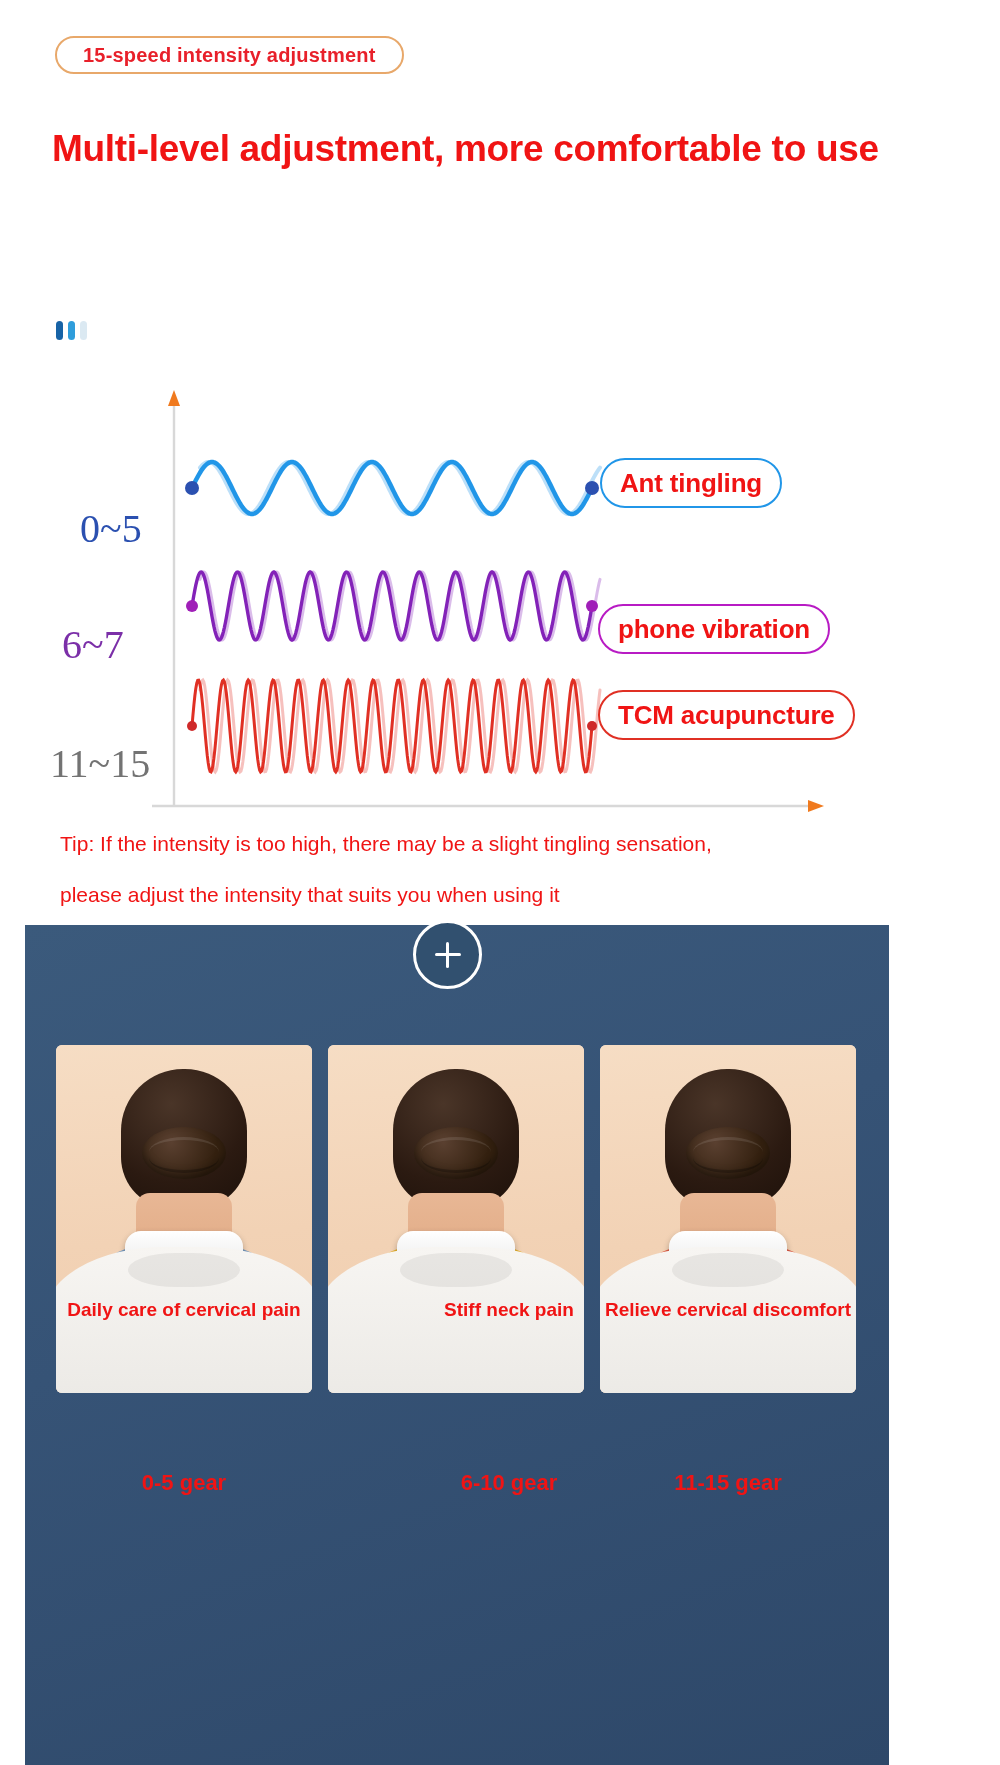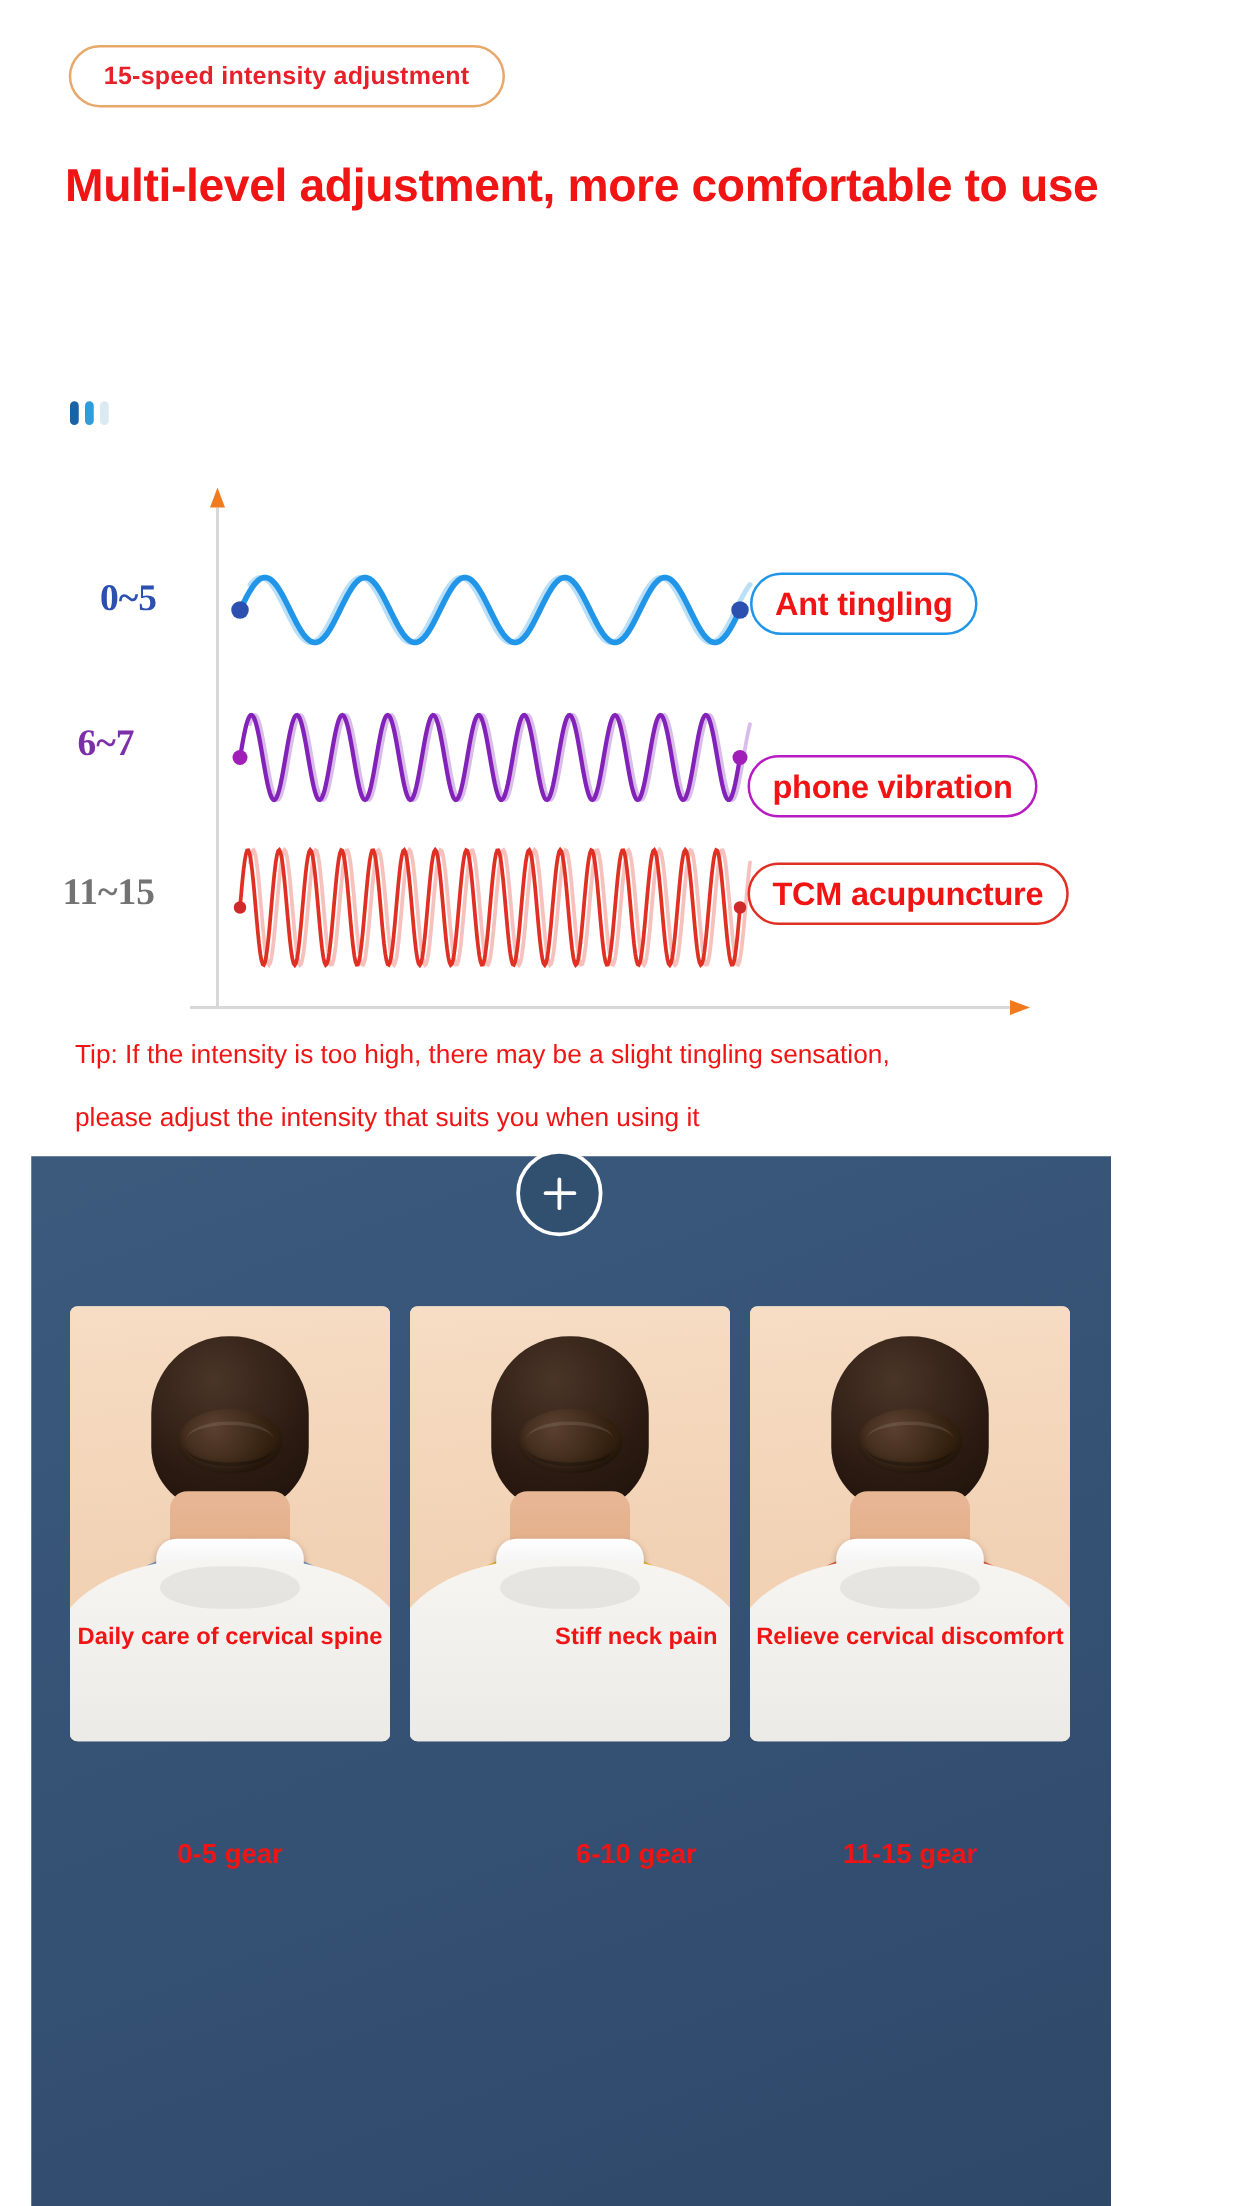"15-speed intensity adjustment" .top-pill { height: 50px -> 38px }
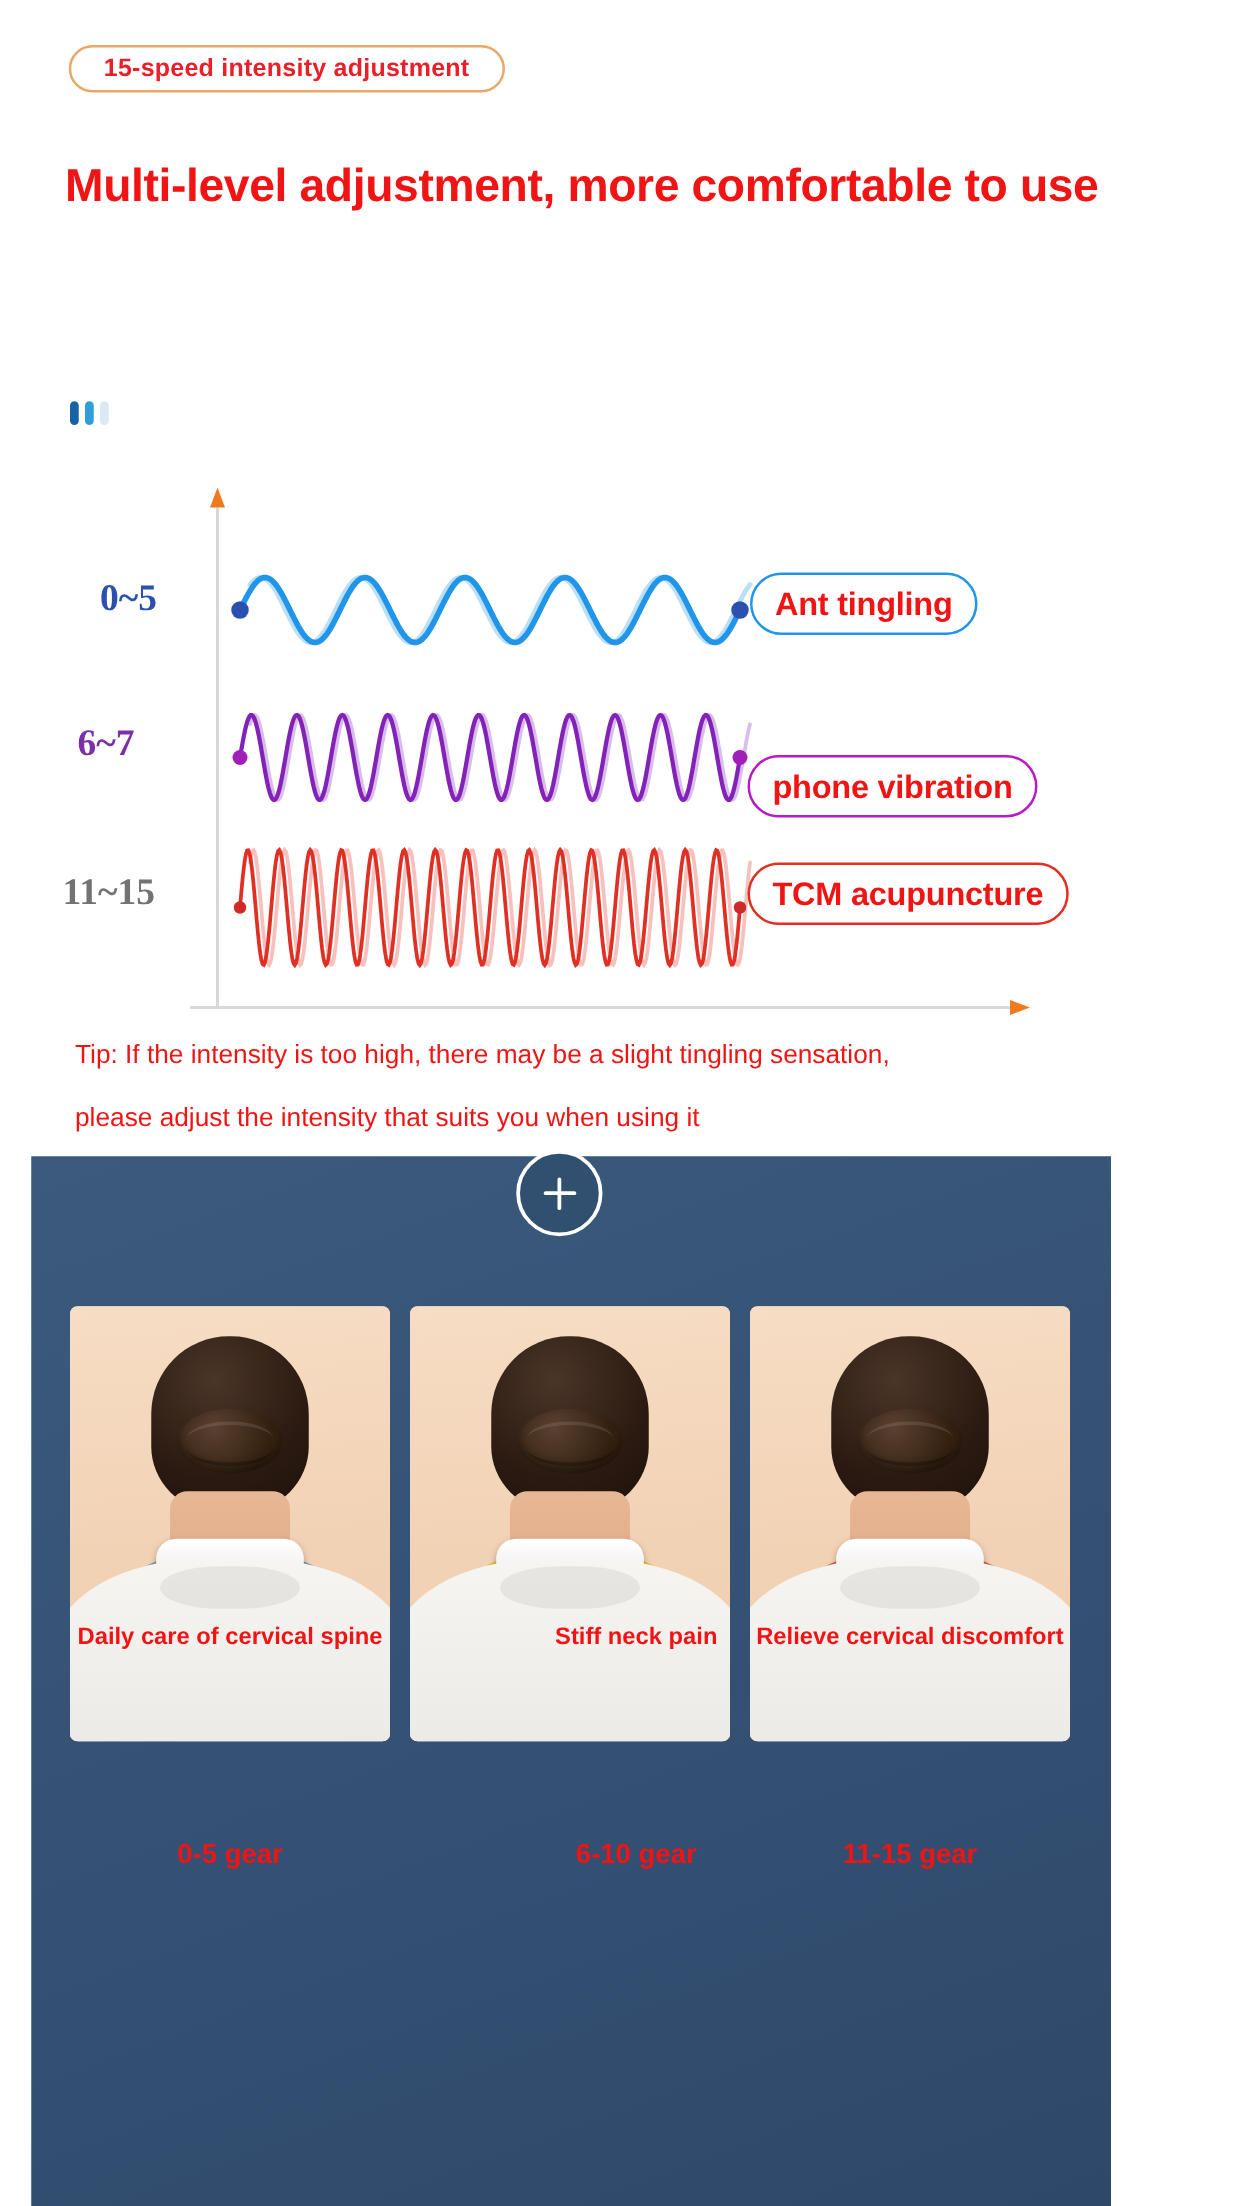"0~5" .row-label { font-size: 30px -> 40px; font-weight: 700 -> 400; margin-top: none -> 43px }
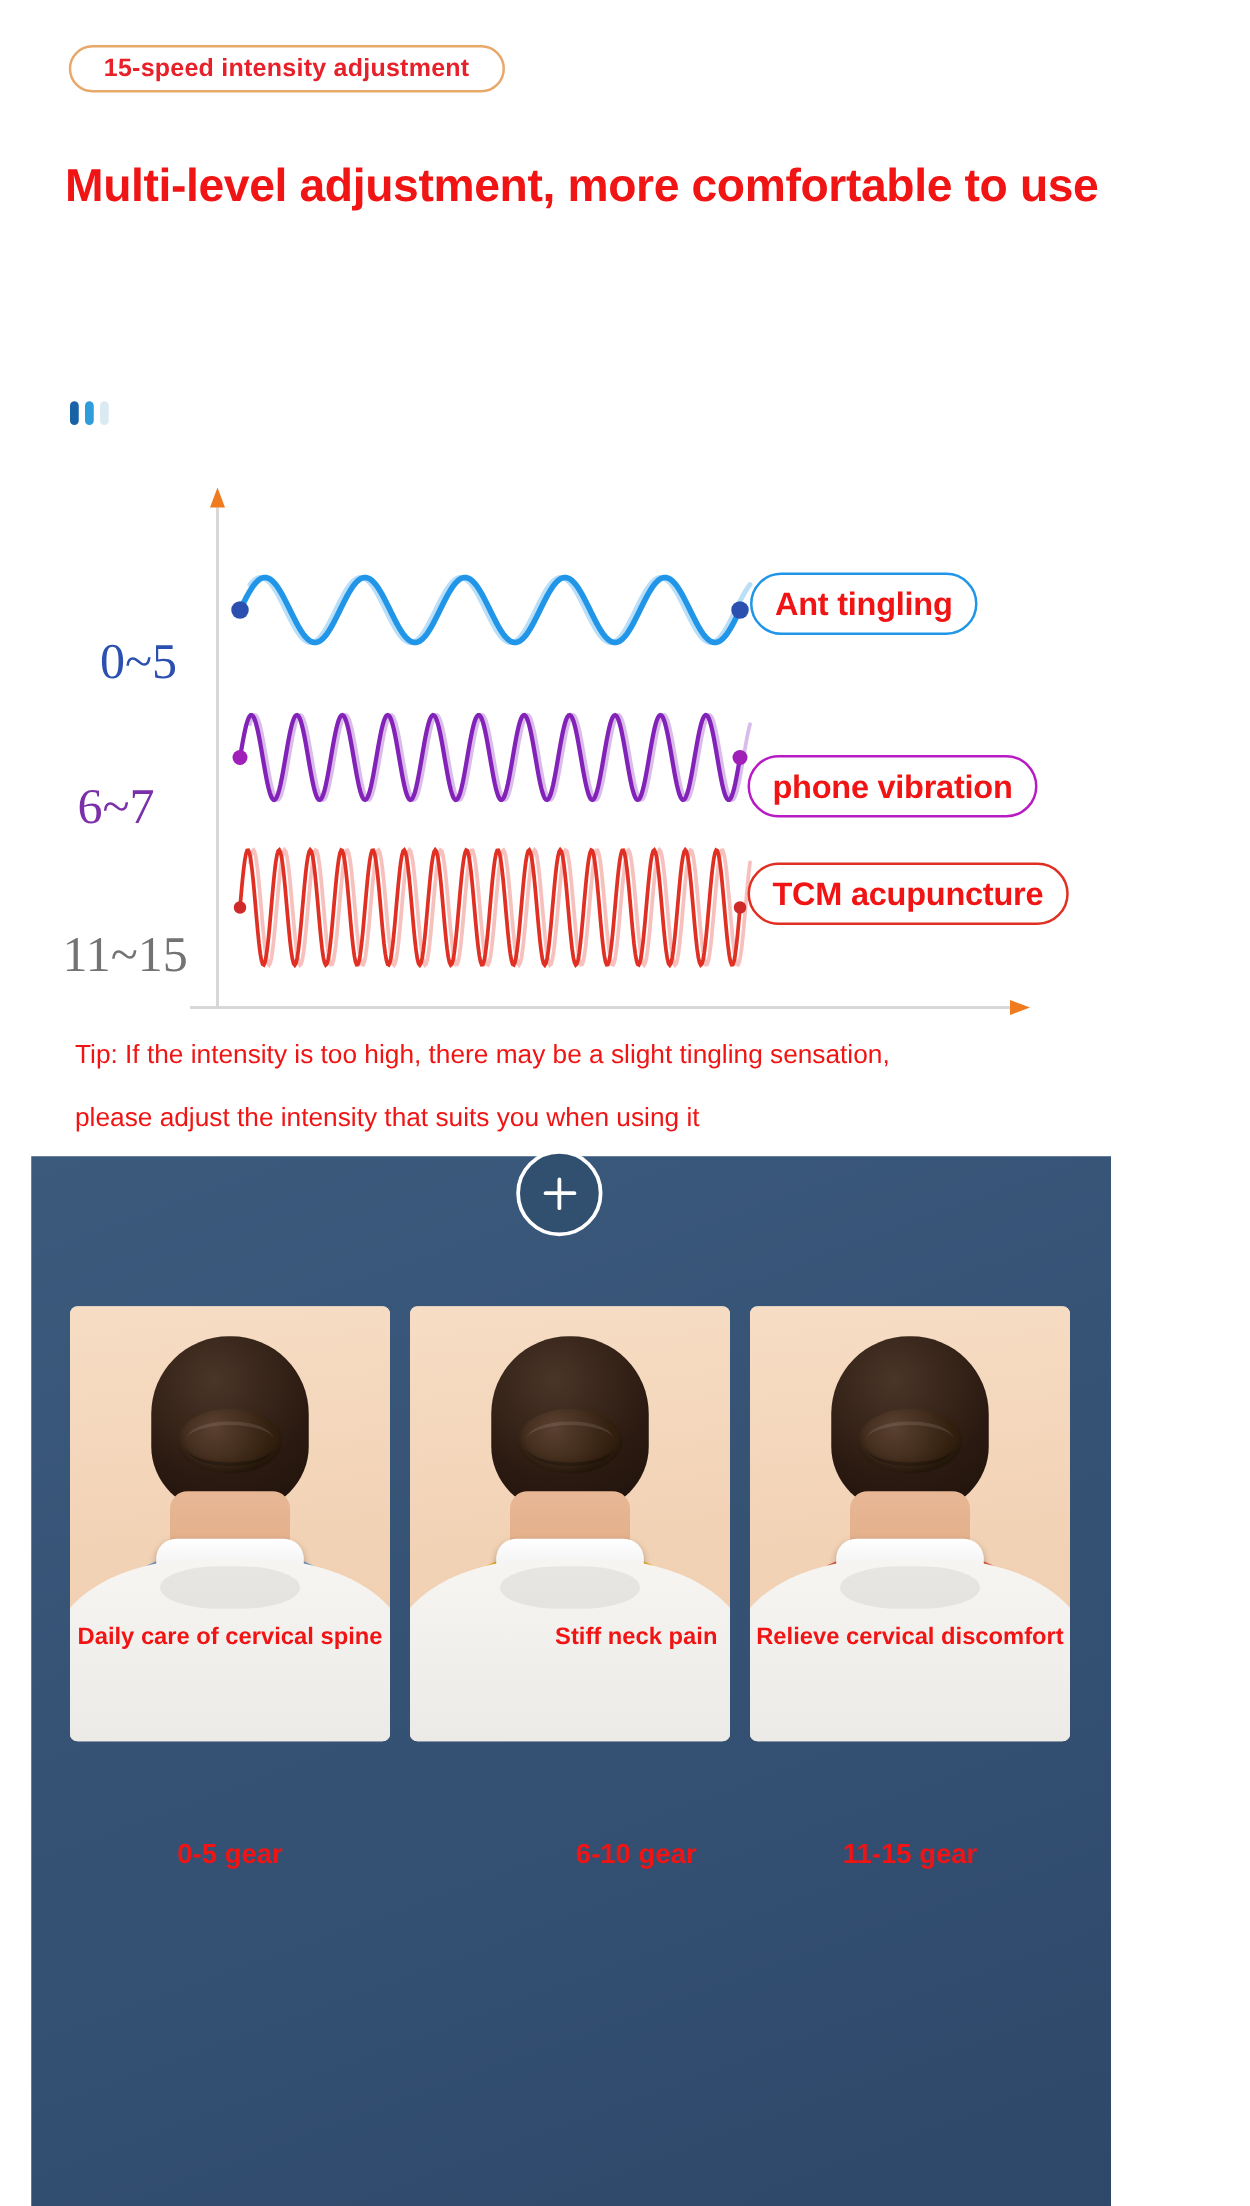"Daily care of cervical spine" div.card-caption { text: spine -> pain }
